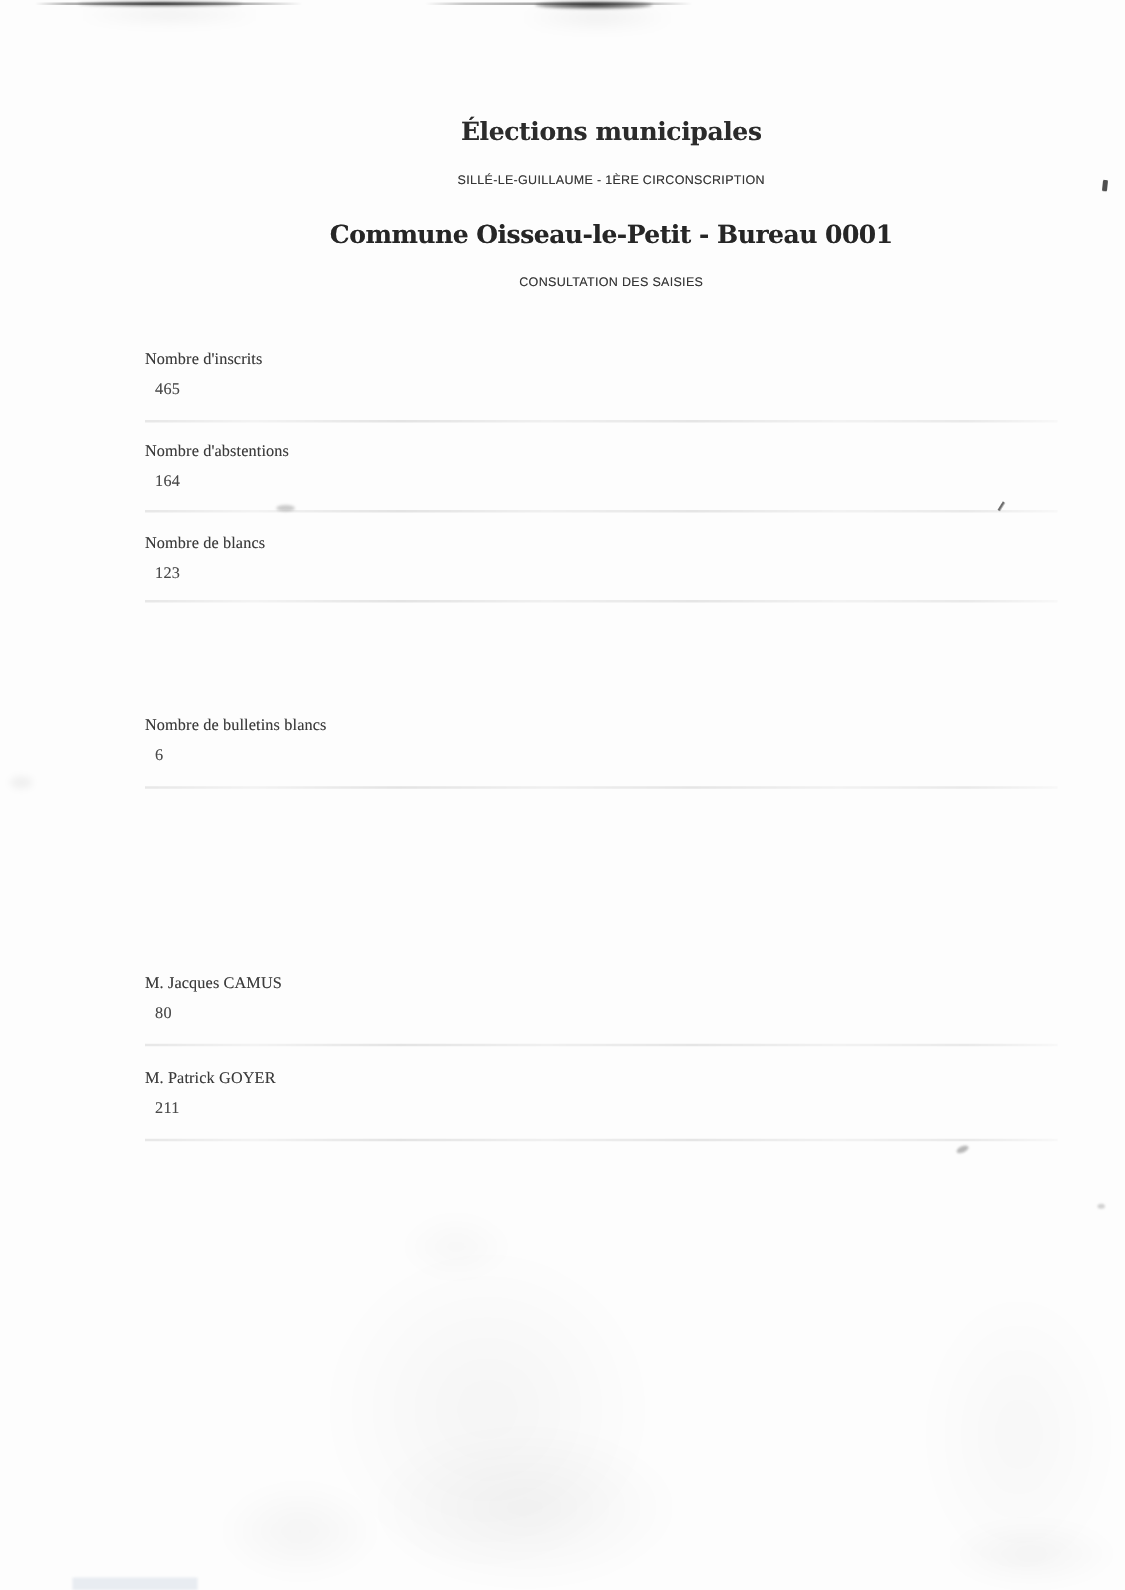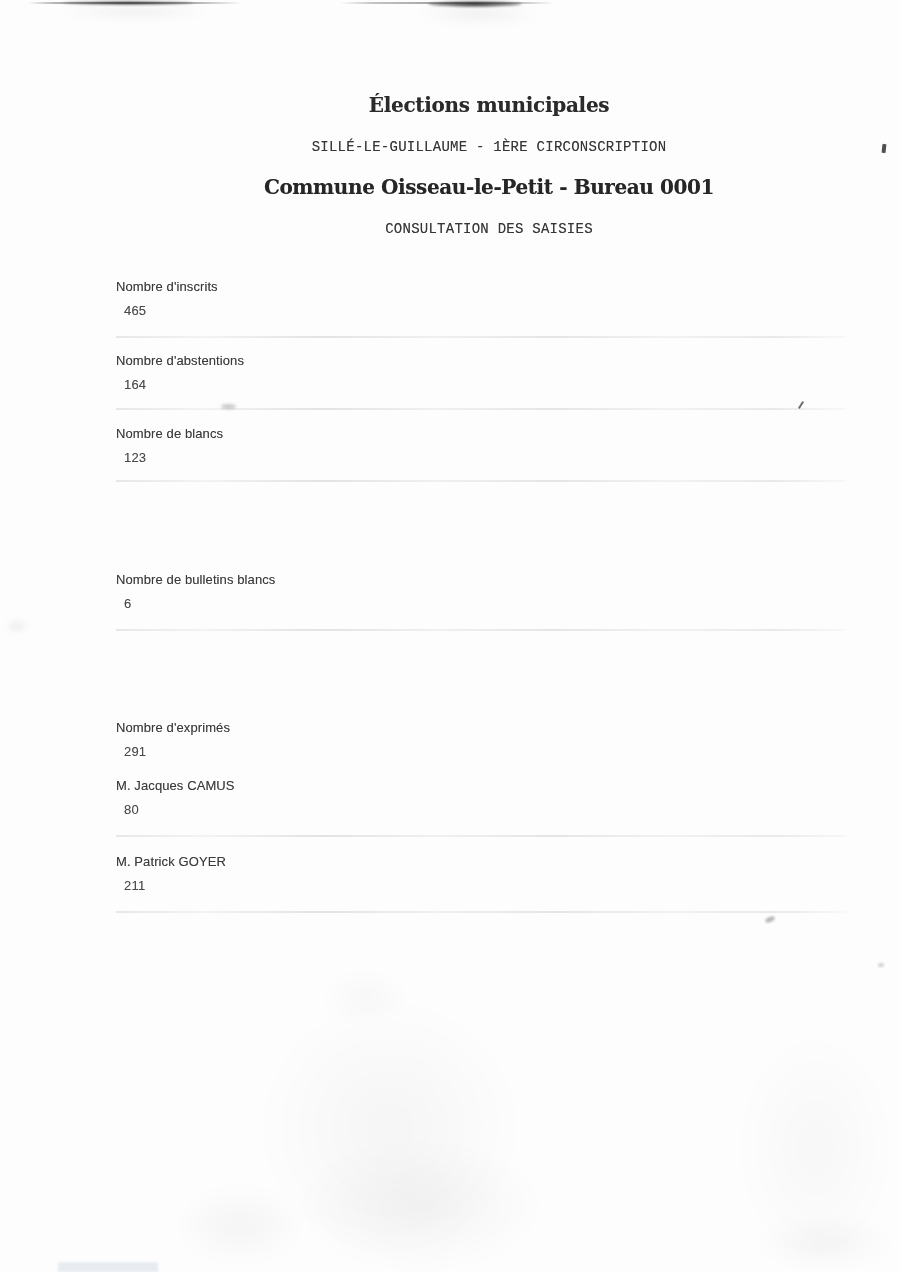"SILLÉ-LE-GUILLAUME - 1ÈRE" .subline { font-family: Liberation Mono, monospace -> none; font-size: 14px -> 10px }
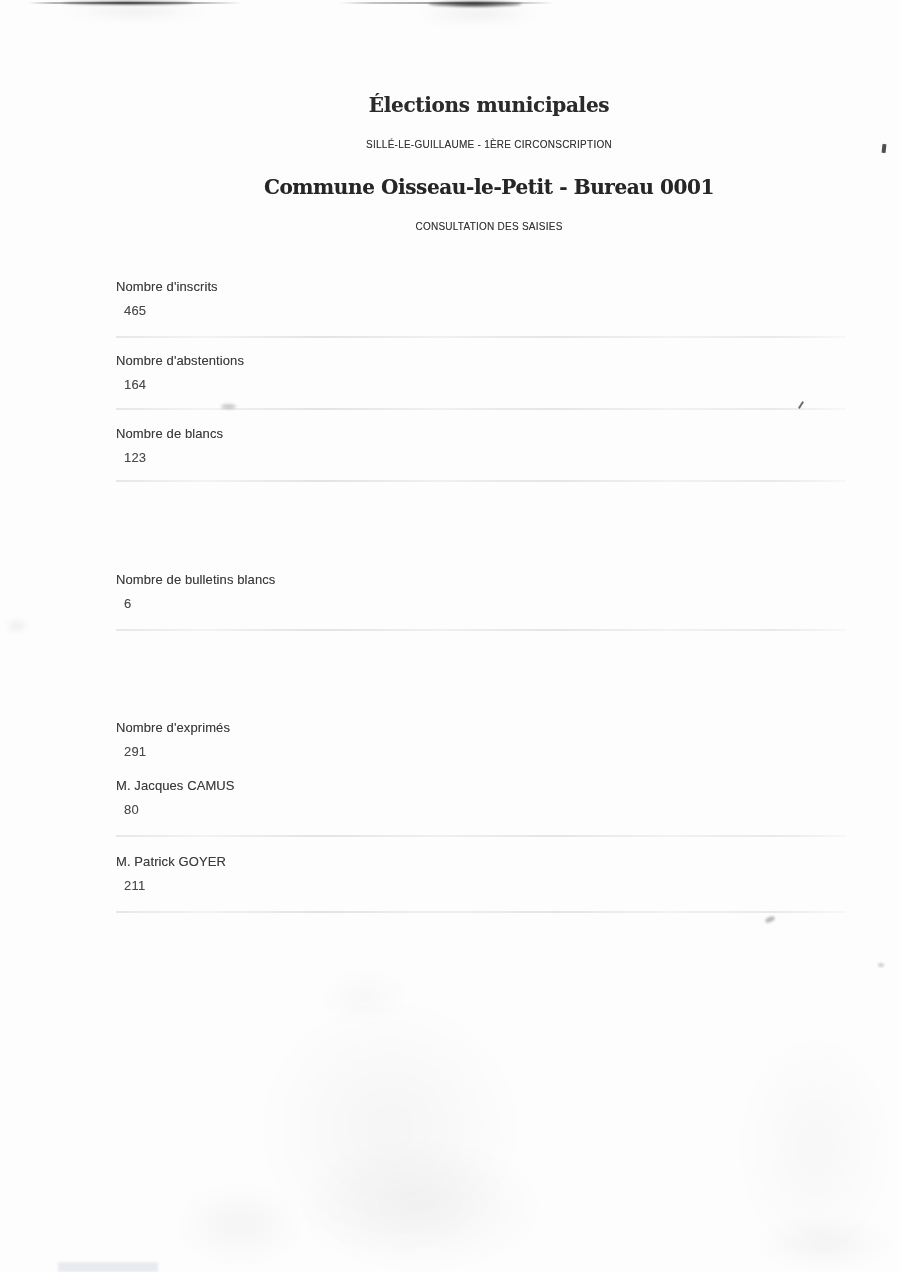"Nombre d'inscrits" .field { font-family: none -> Liberation Serif, serif }
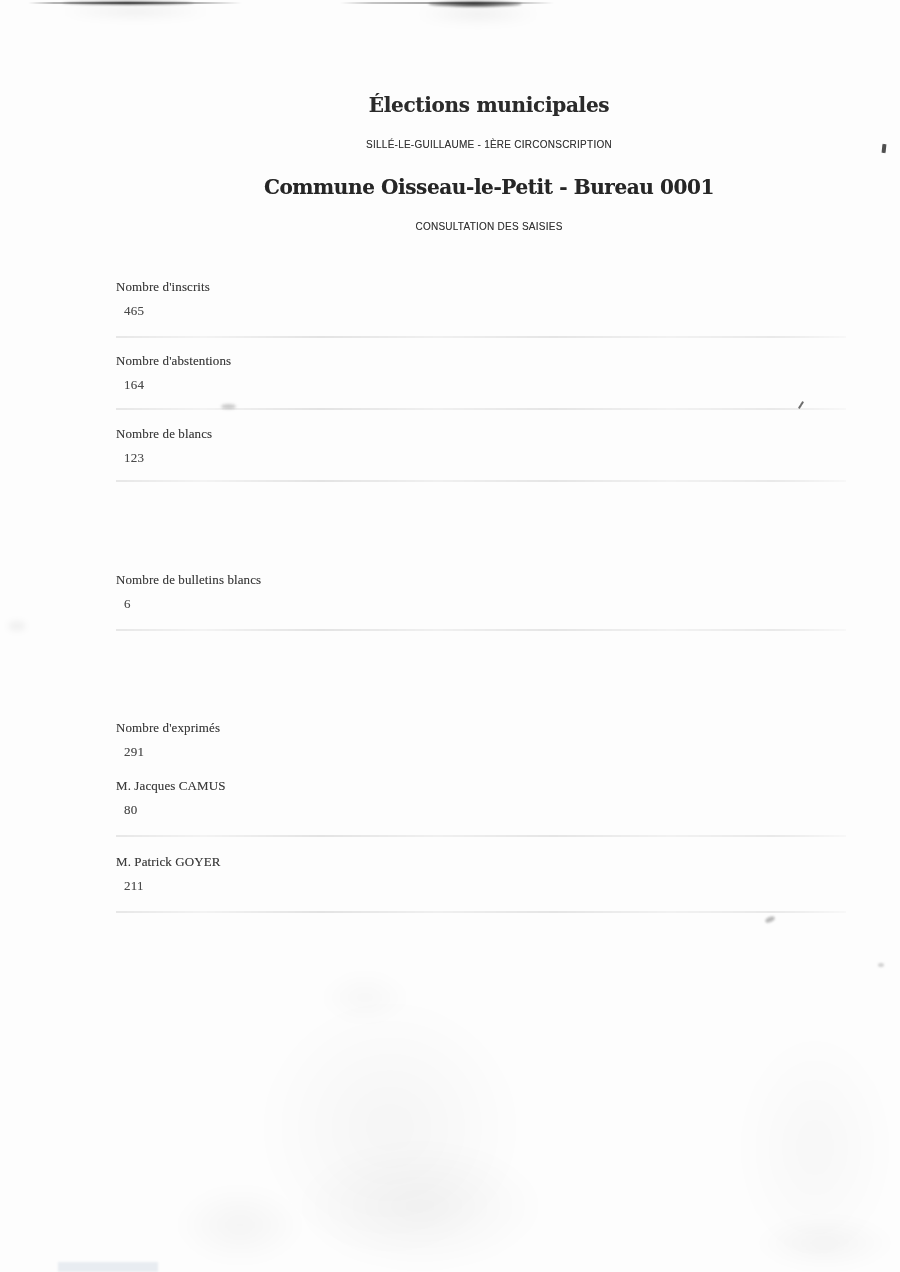"Nombre d'exprimés" div.field { html: <div> <div>Nombre d'exprimés</div> <div>291</div> </div> -> none }
